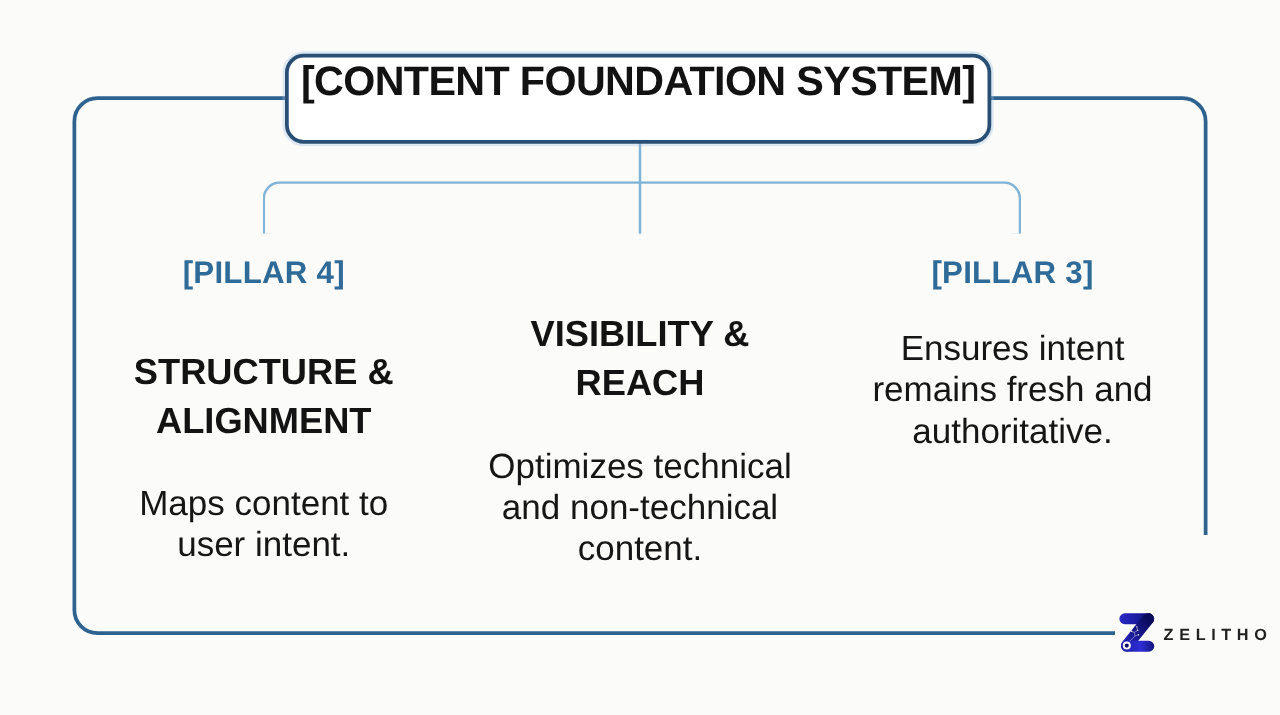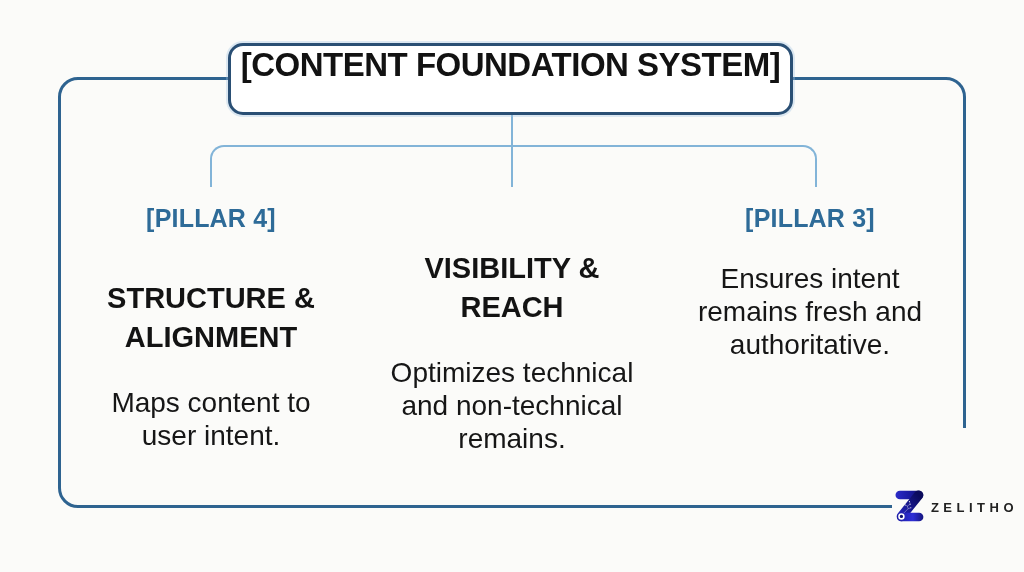"Optimizes technical" div.pillar-desc { text: remains -> content }
